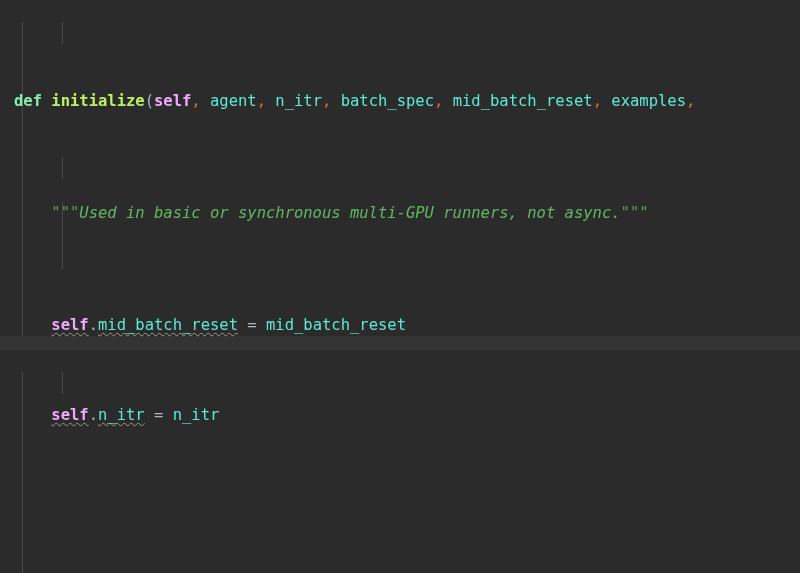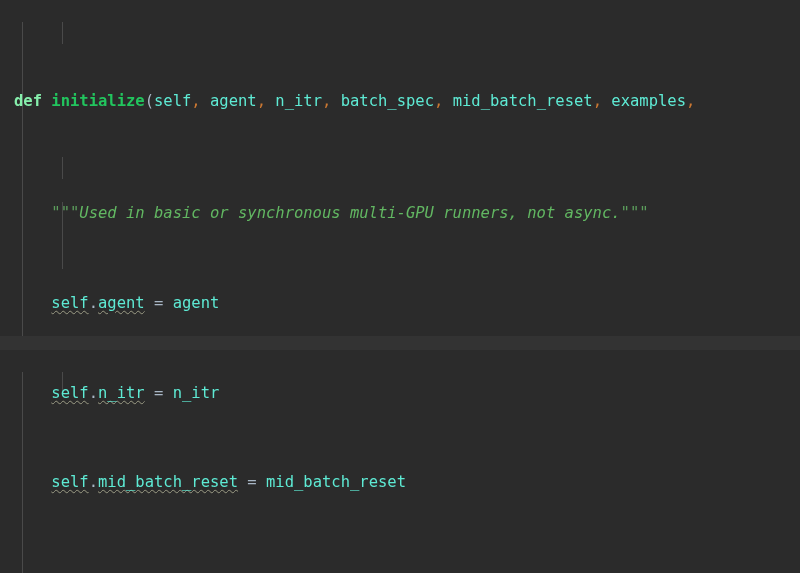"initialize" .fname { color: #22c55e -> #bef264 }
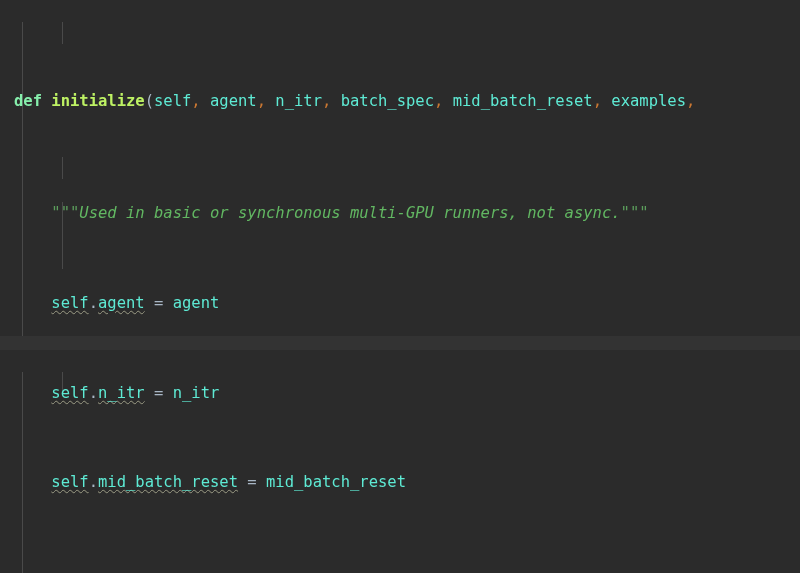"self" .self { color: #5eead4 -> #f0abfc; font-weight: none -> bold }
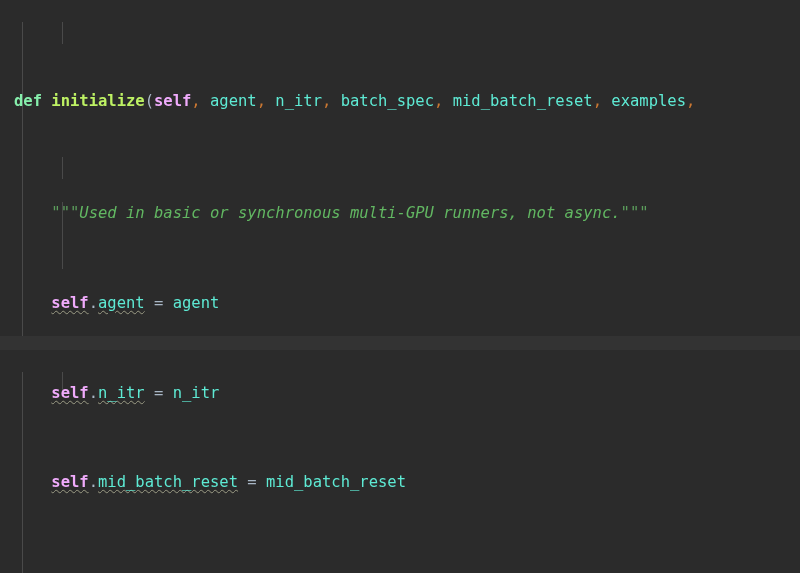"self.agent = agent" div.line { html: <div><span> </span><span>self</span><span>.</span><span>agent</span><span> = </span><span>agent</span></div> -> none }
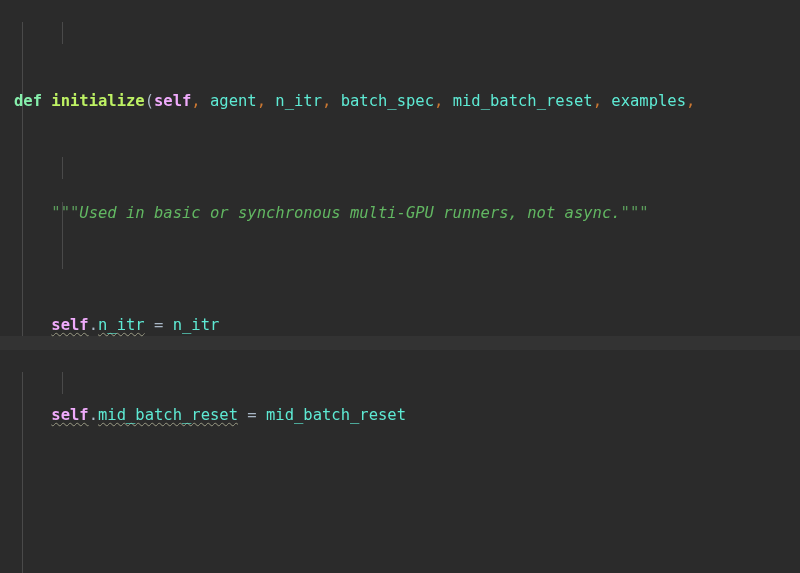"self.n_itr = n_itr" div.line { order: before "self.mid_batch_reset = mid_batch_reset" -> after "self.mid_batch_reset = mid_batch_reset" }
